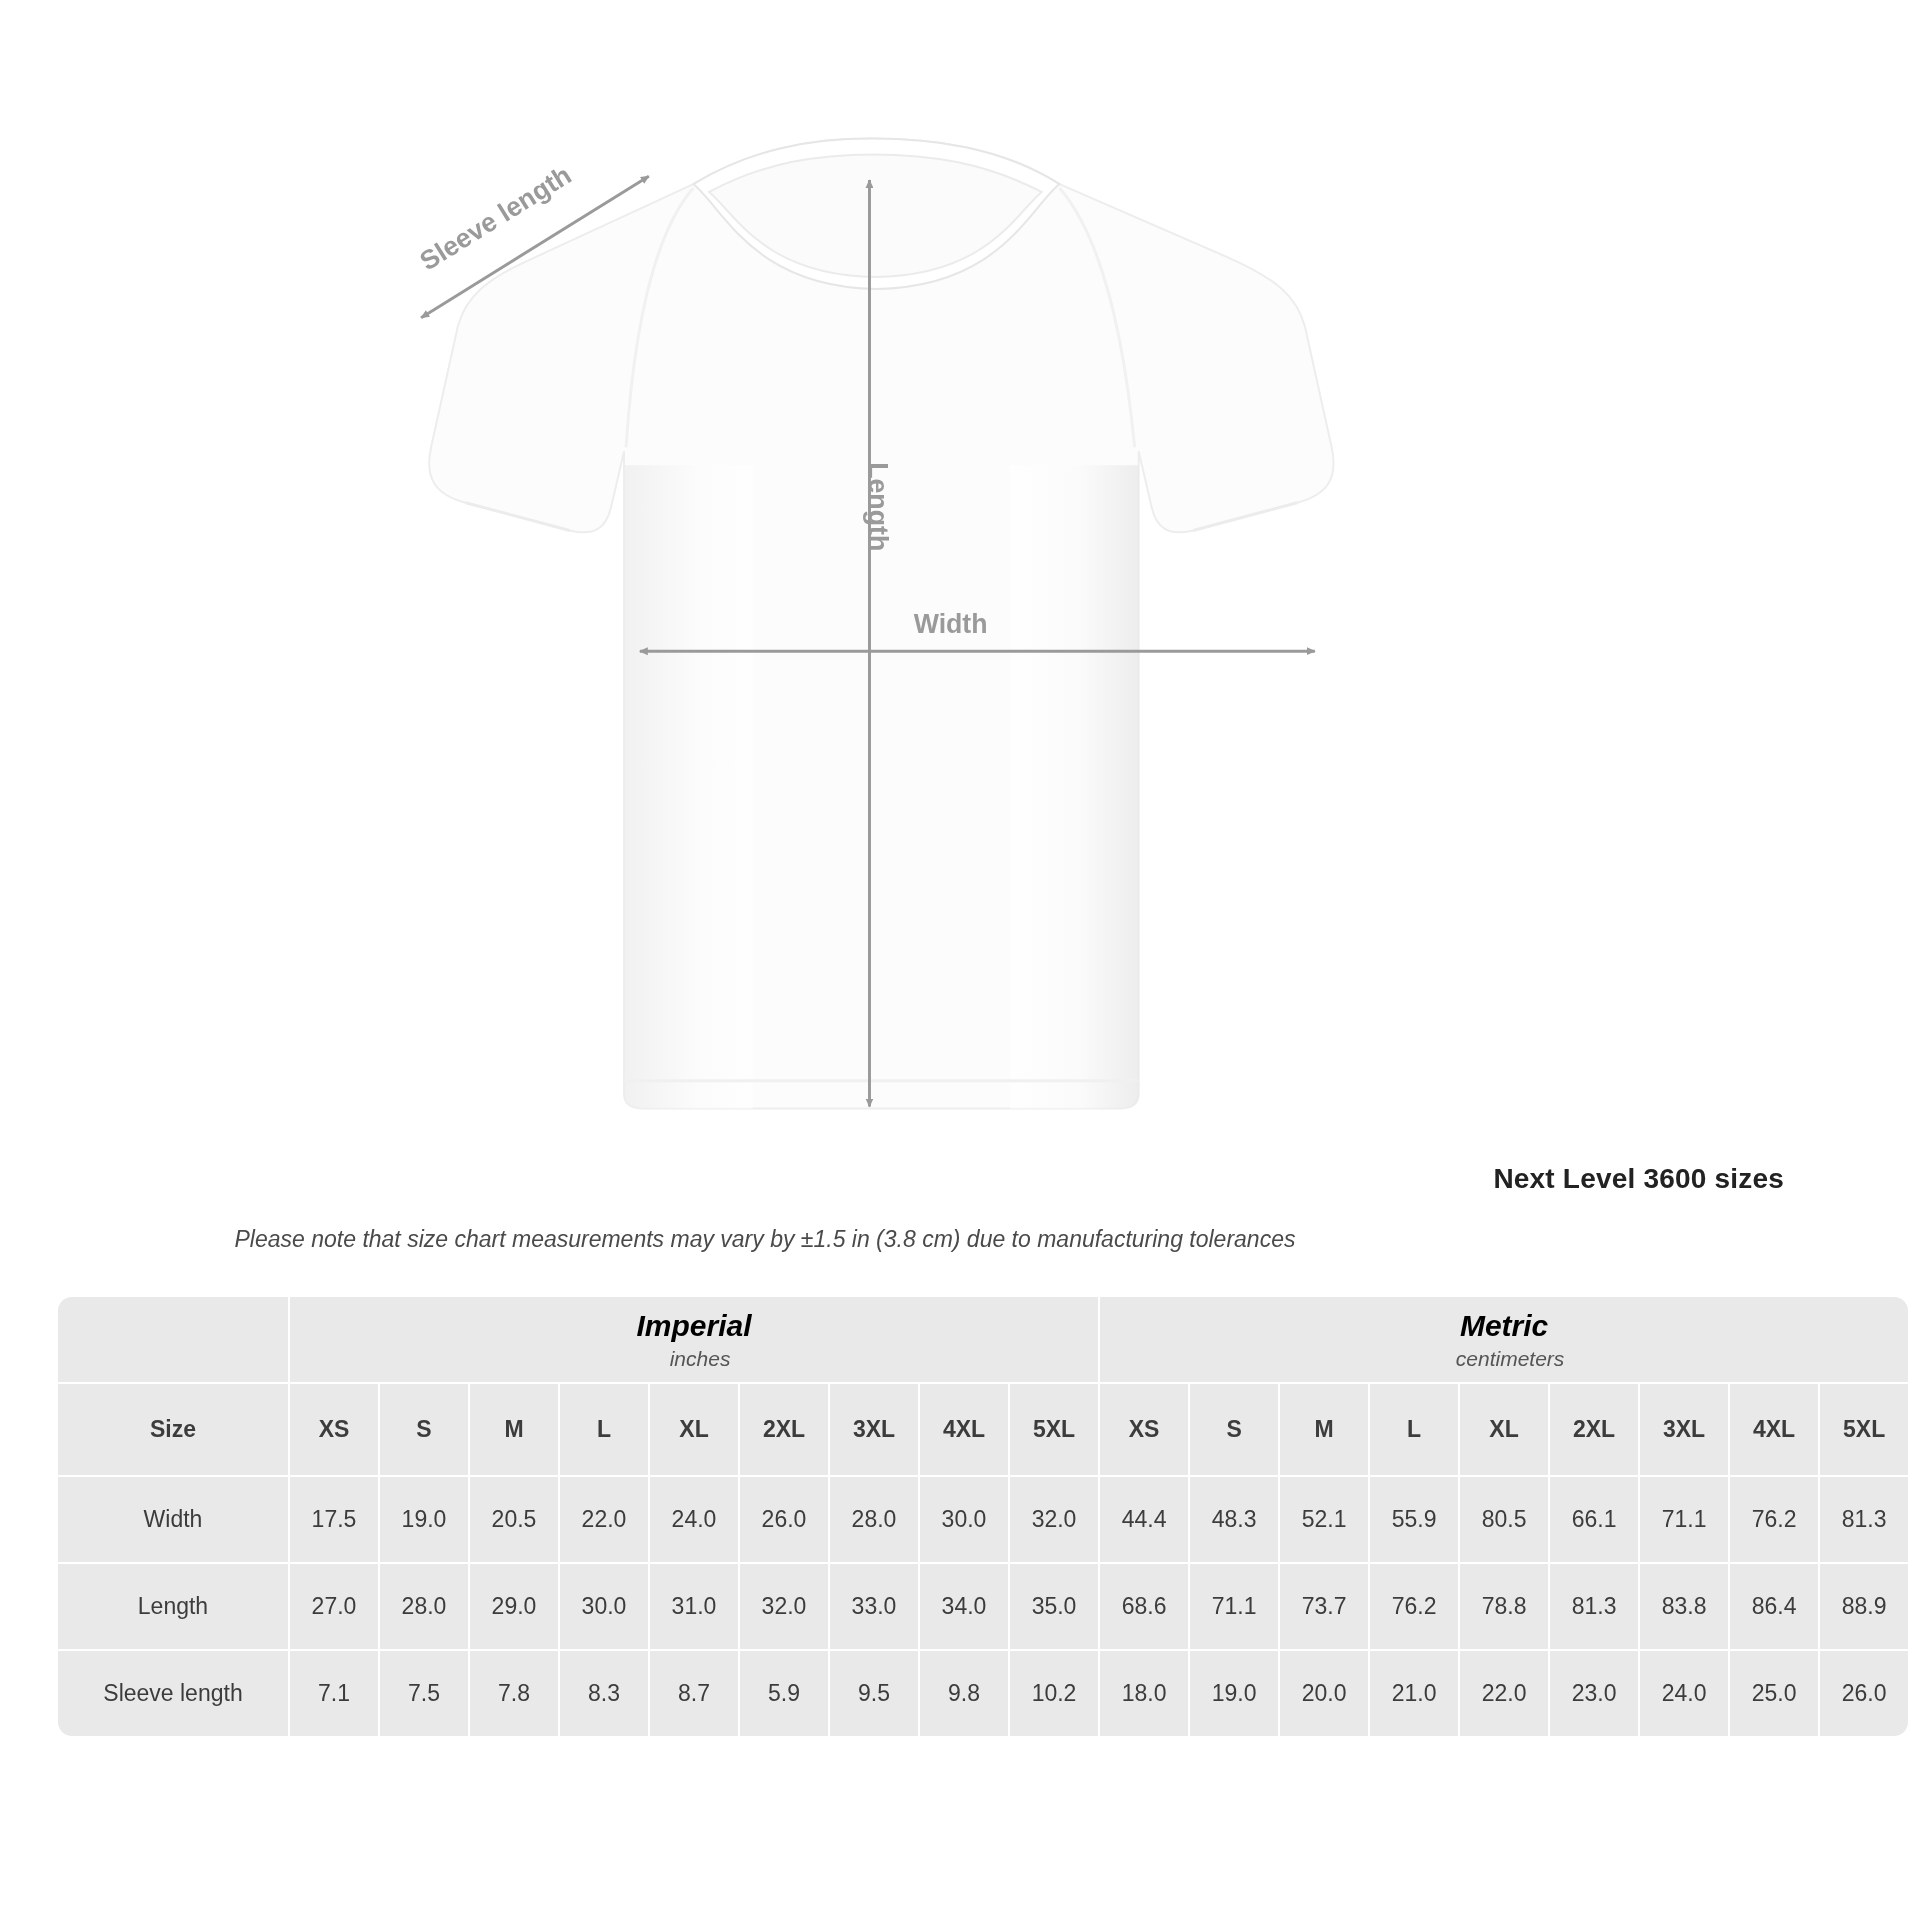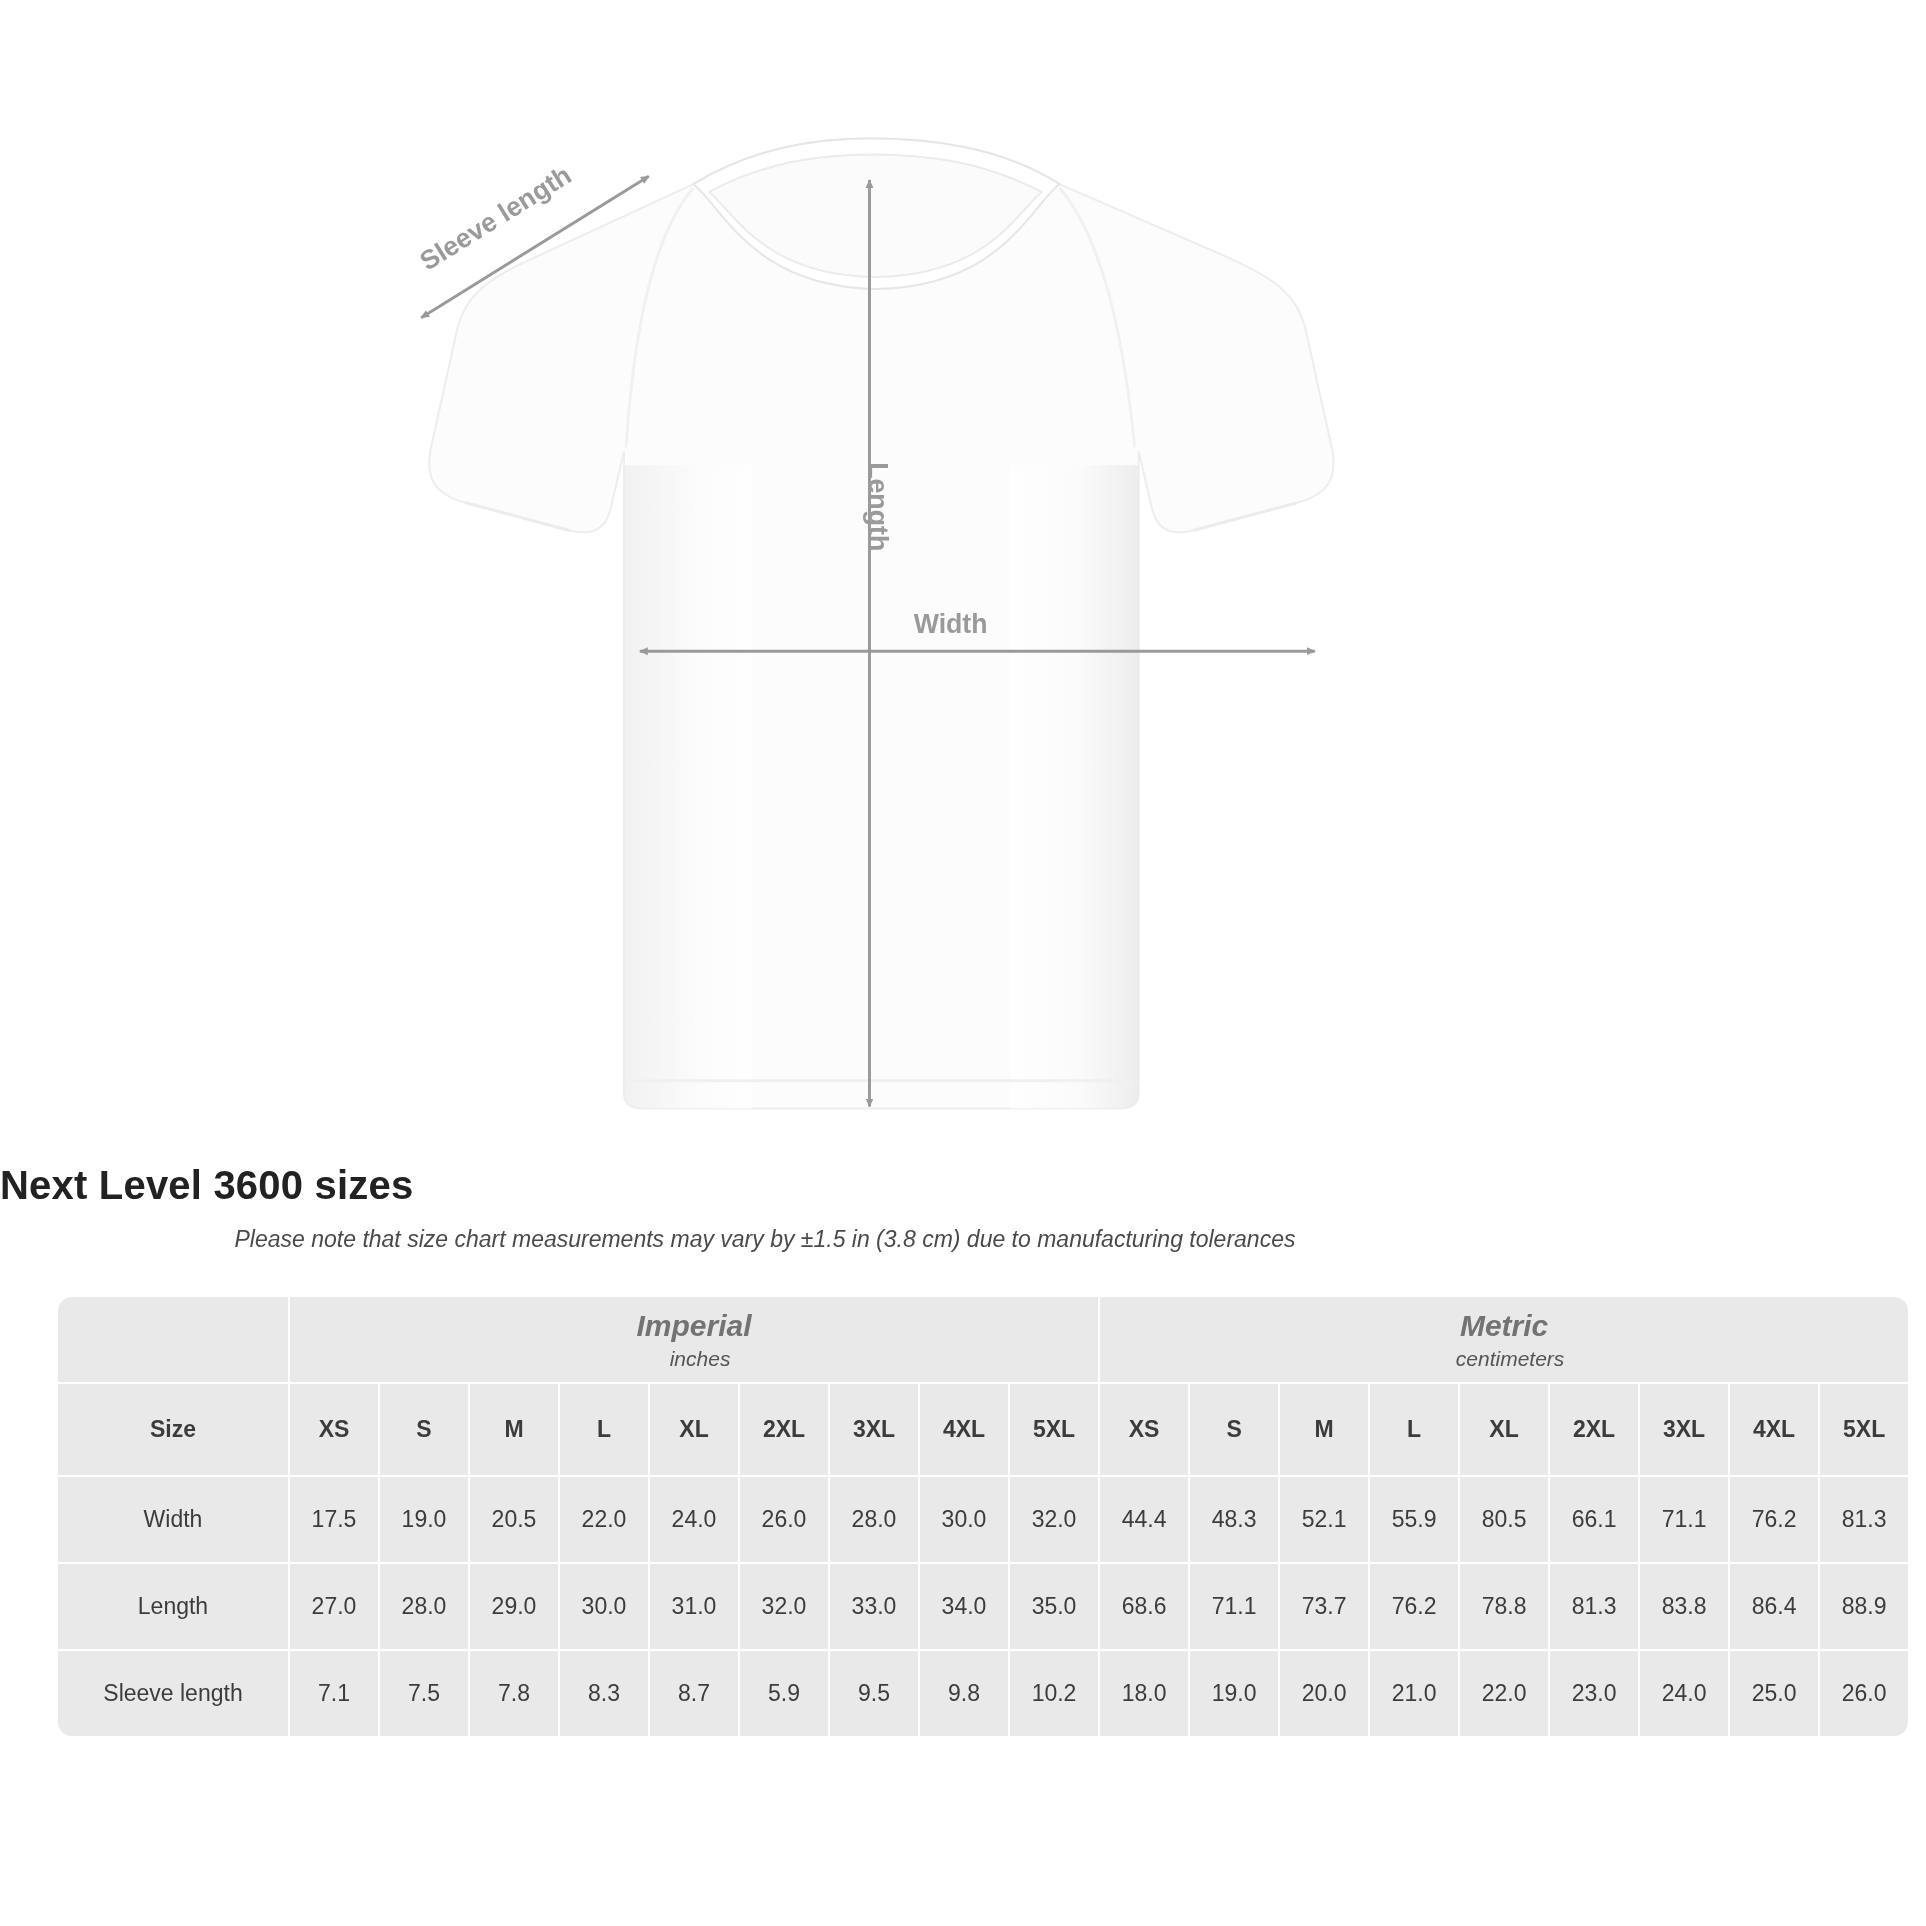"Next Level 3600 sizes" #chart-title { font-size: 40px -> 28px; text-align: left -> right }
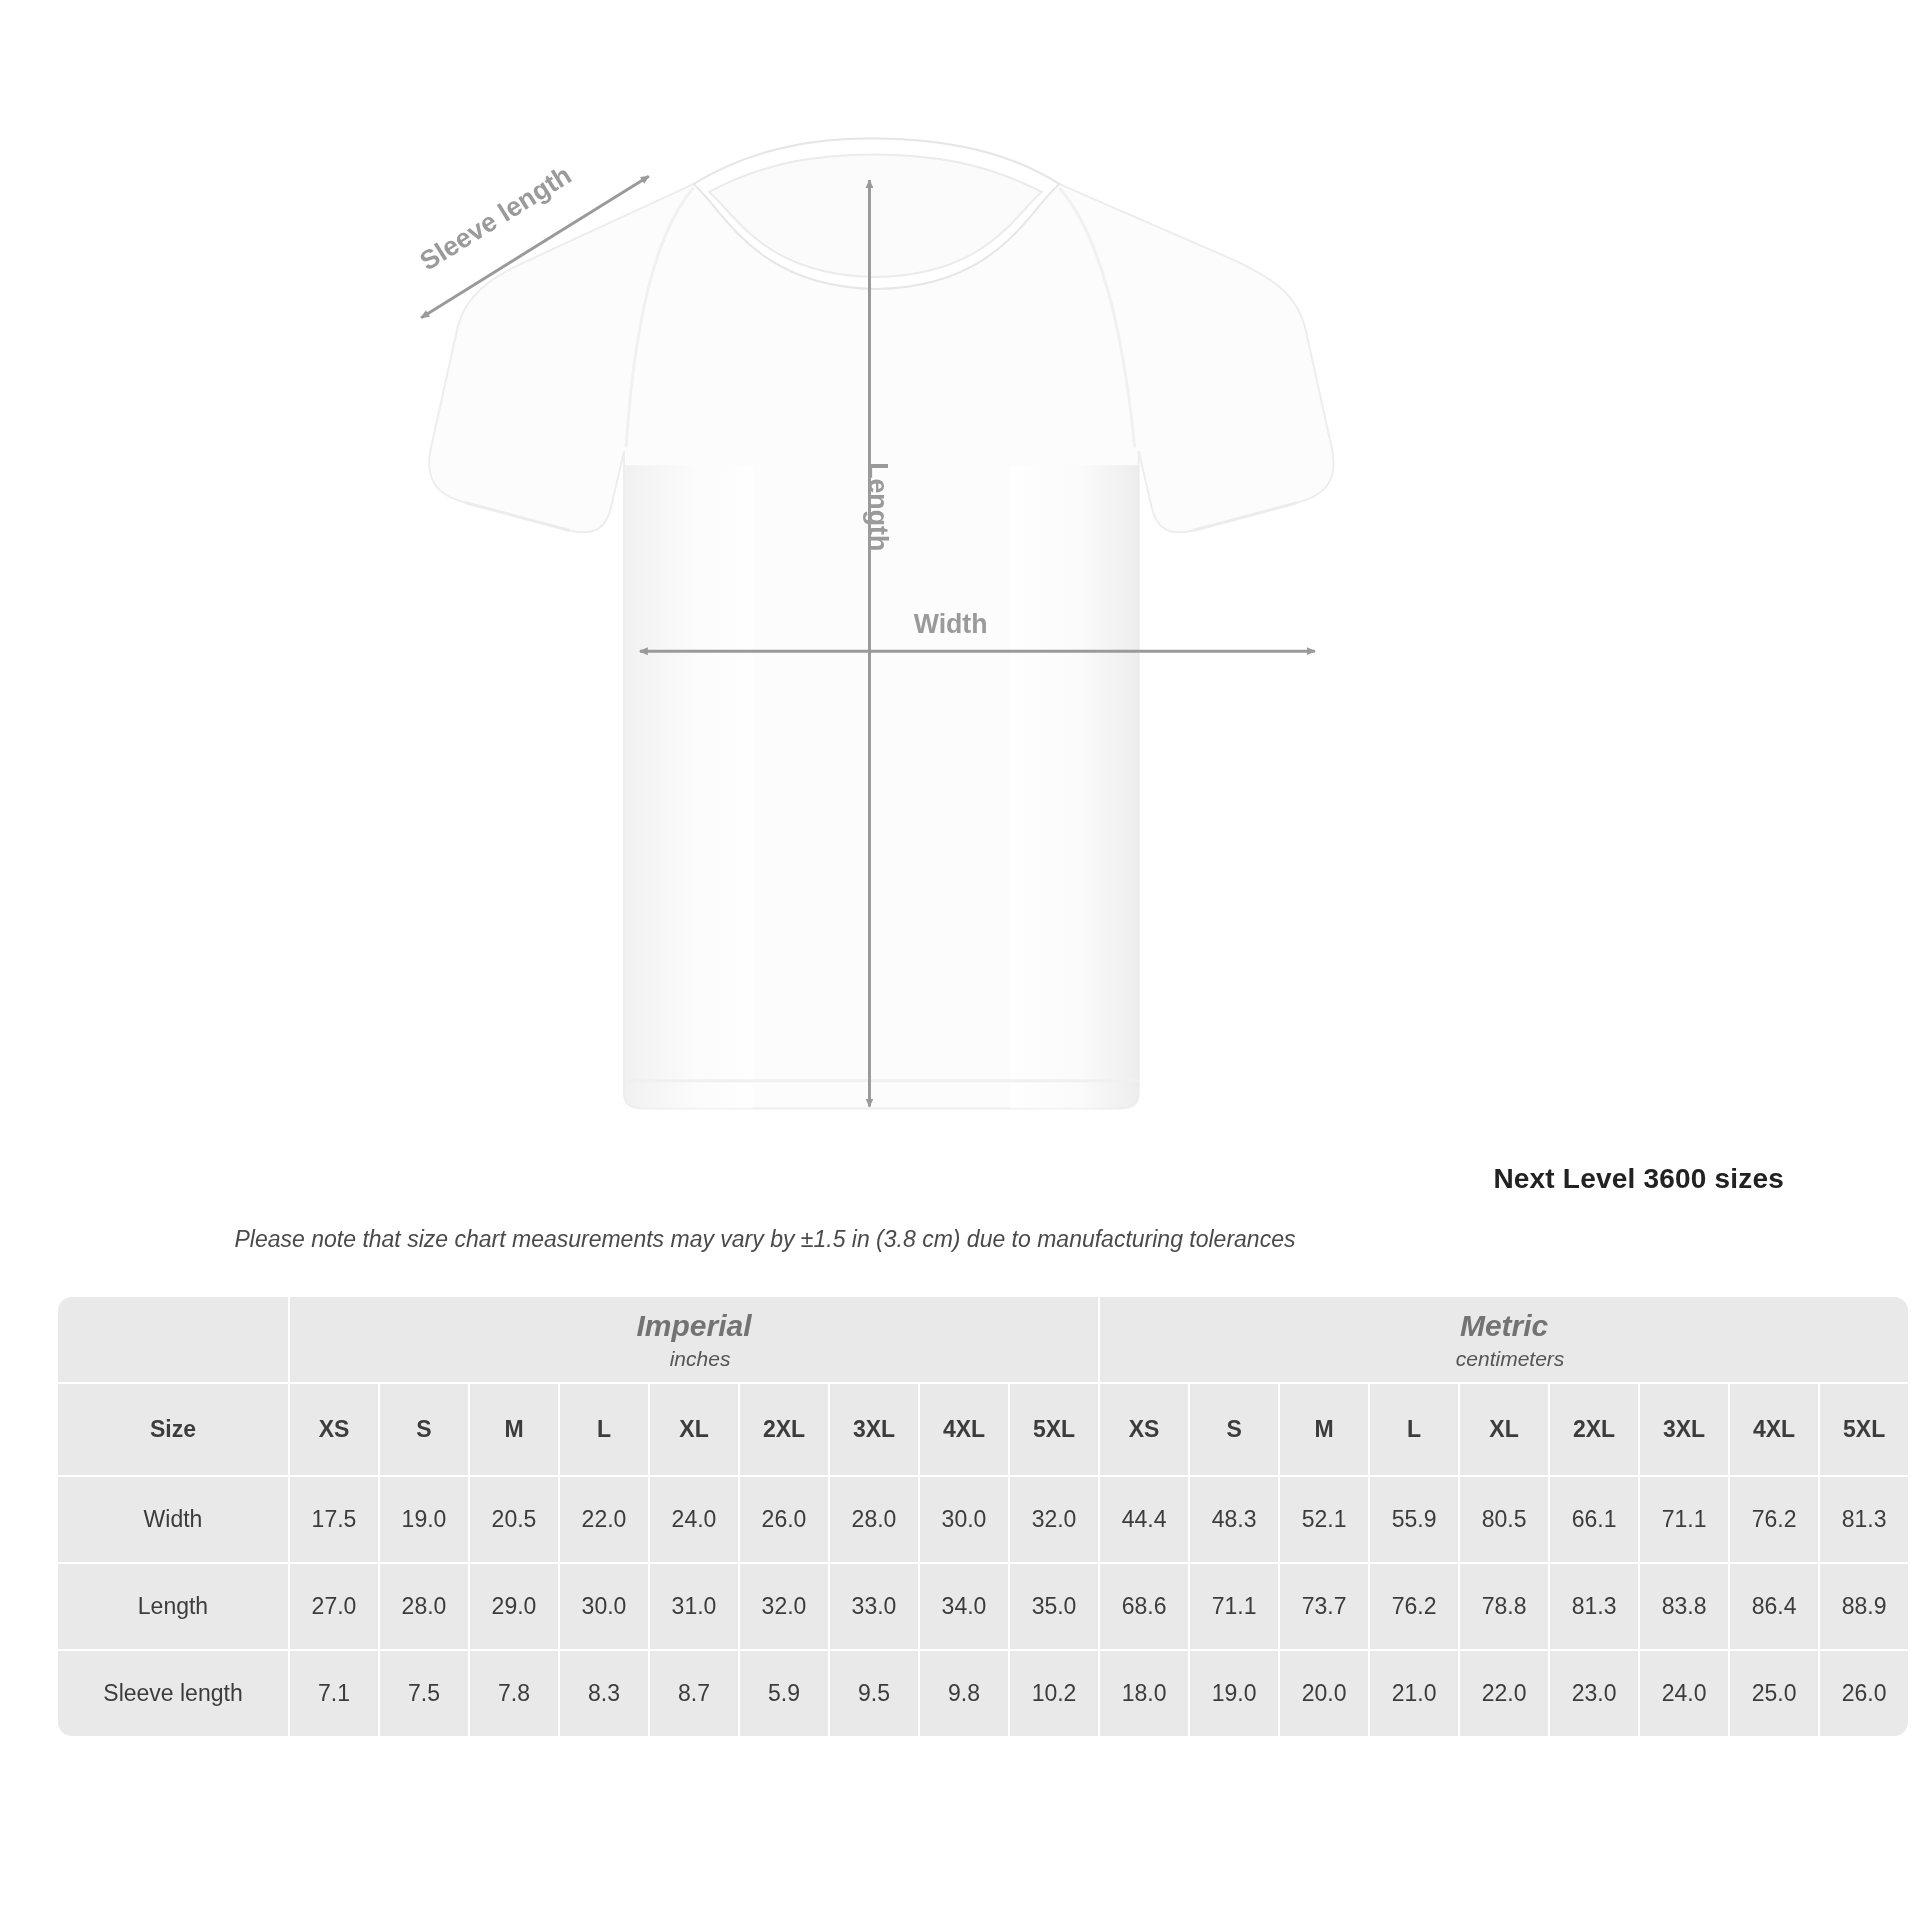"Imperial" .unit-head .u-name { color: #737373 -> #000000 }
